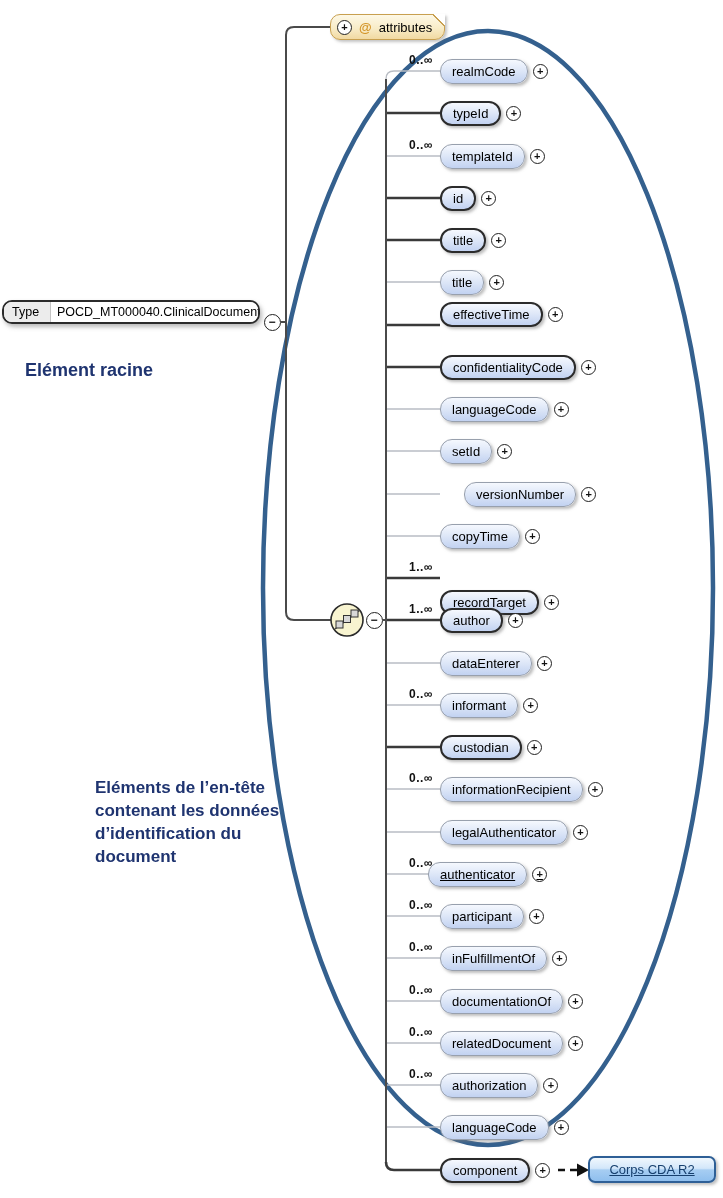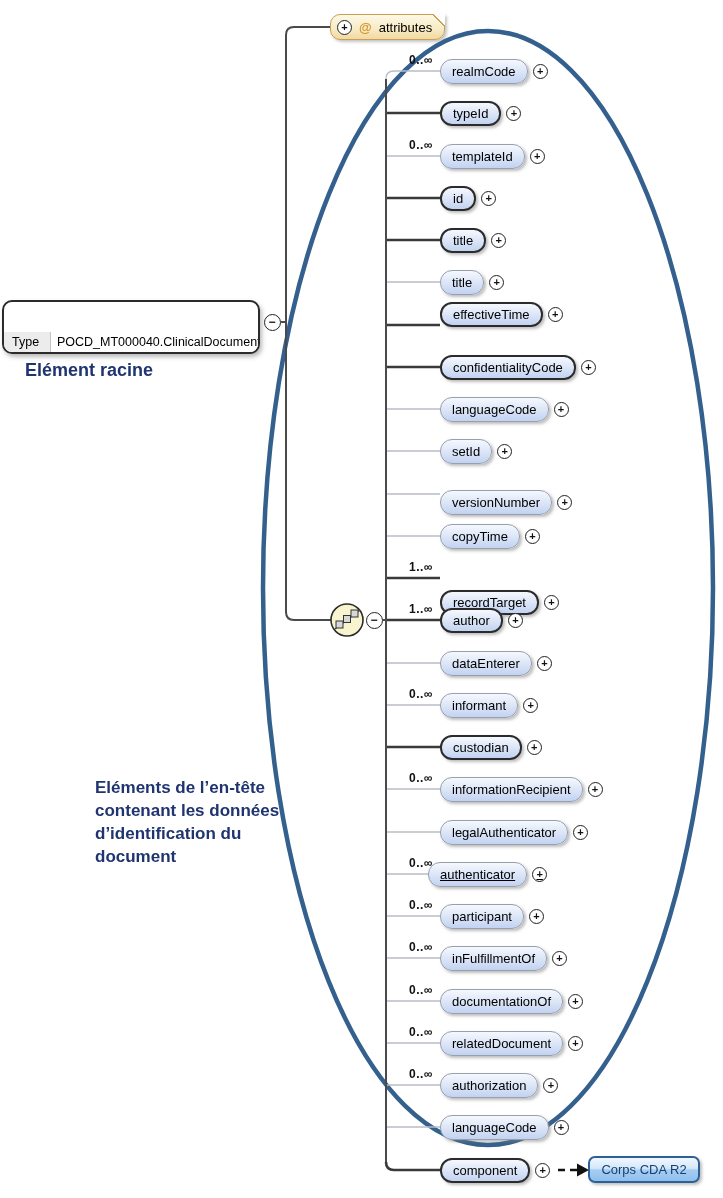"Type" .root-row { margin-top: 30px -> none }
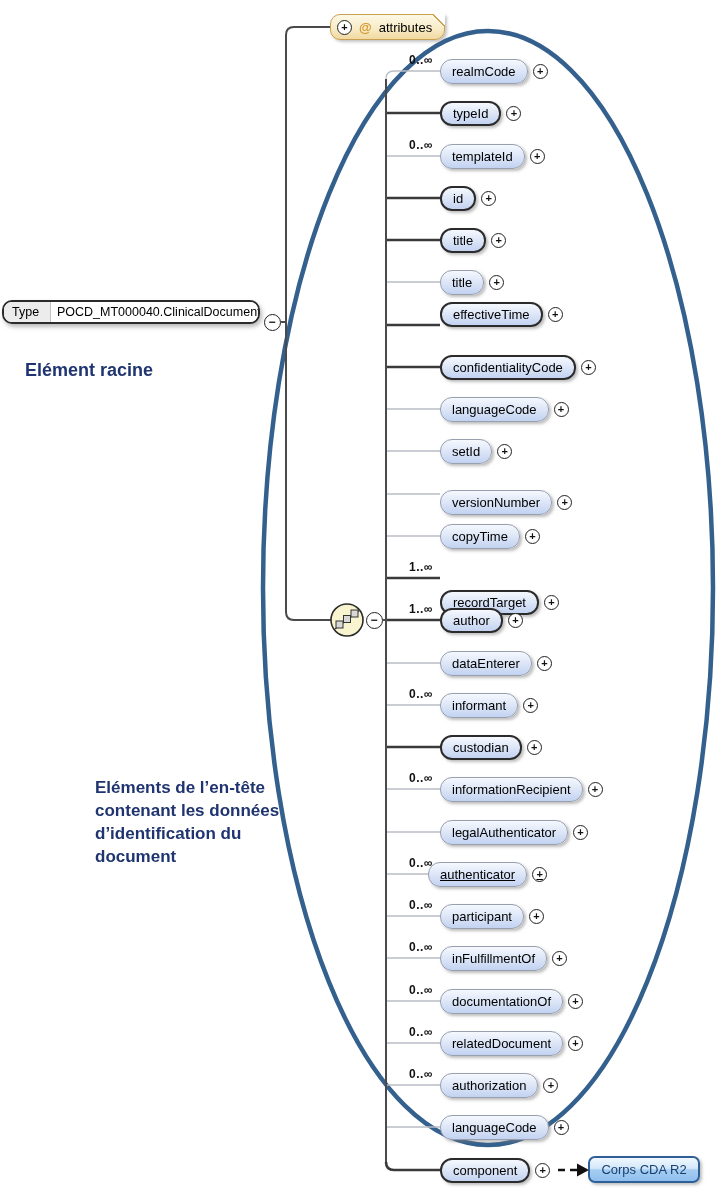"versionNumber" div.el-row { left: 440px -> 464px; margin-top: 8px -> none }
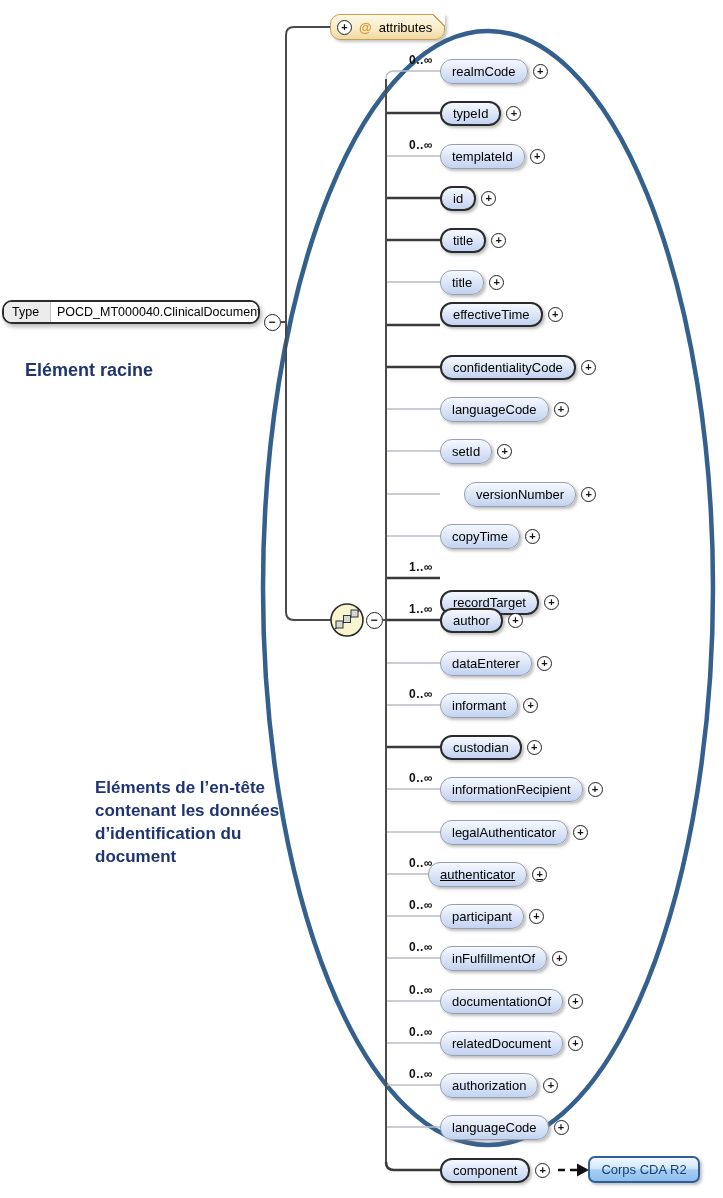"Corps CDA R2" .corps { text-decoration: none -> underline; width: 112px -> 128px }
